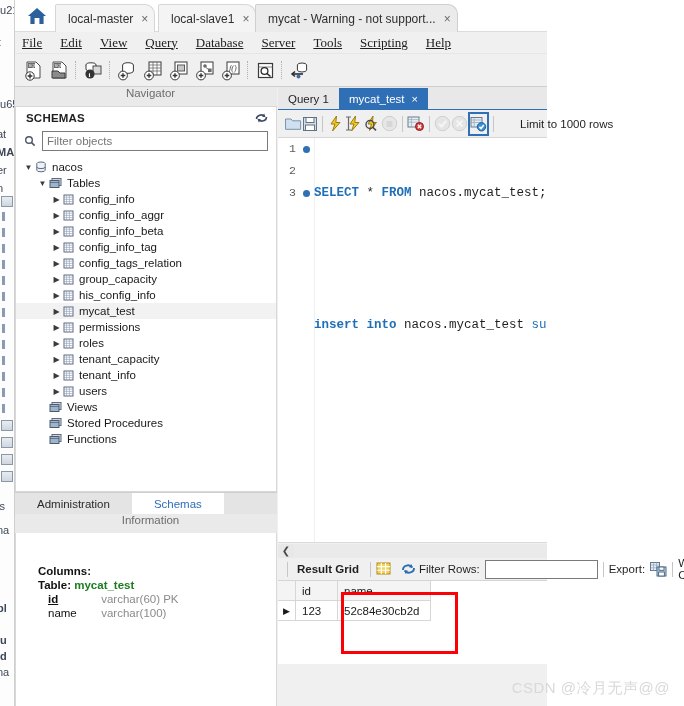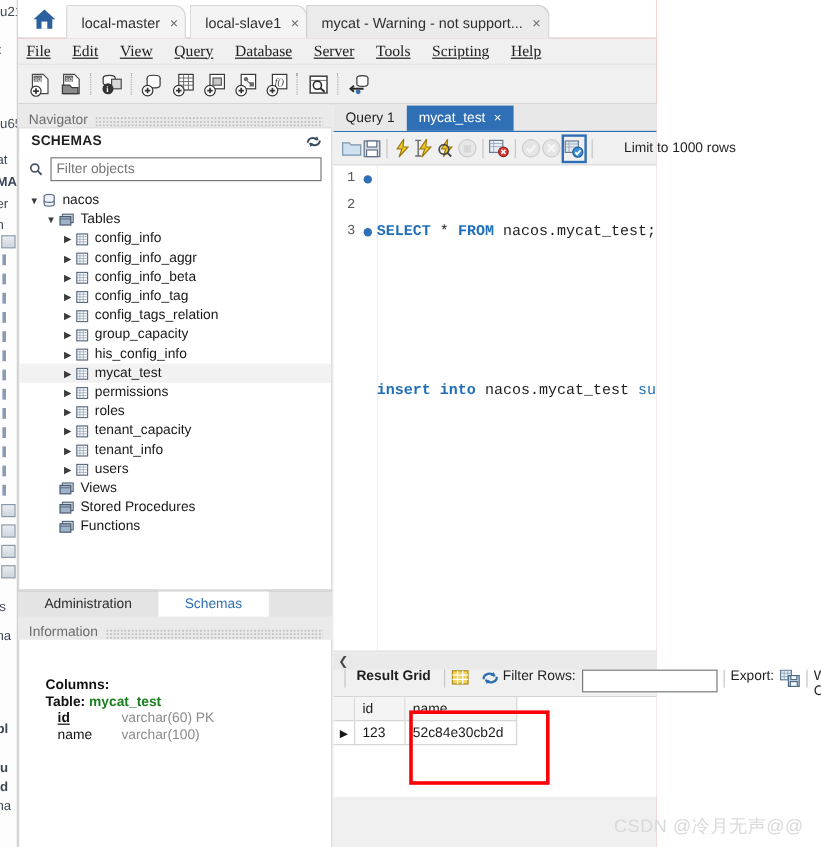"Navigator" .panel-title { align-items: flex-end -> center; flex-direction: none -> column }
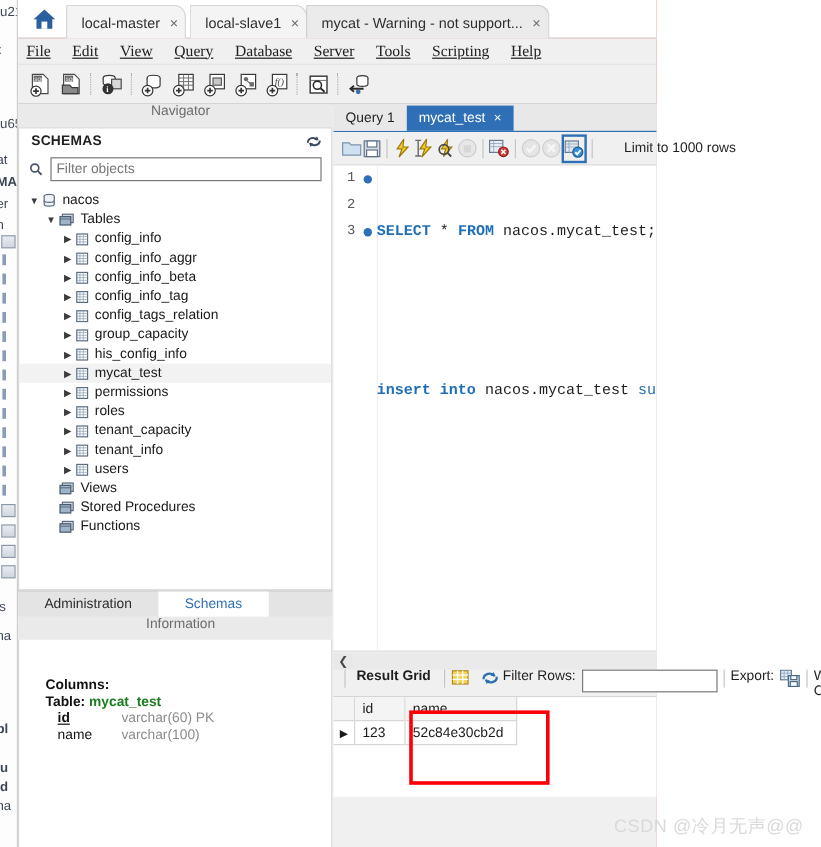"Result Grid" .rg-toolbar { align-items: none -> center }
